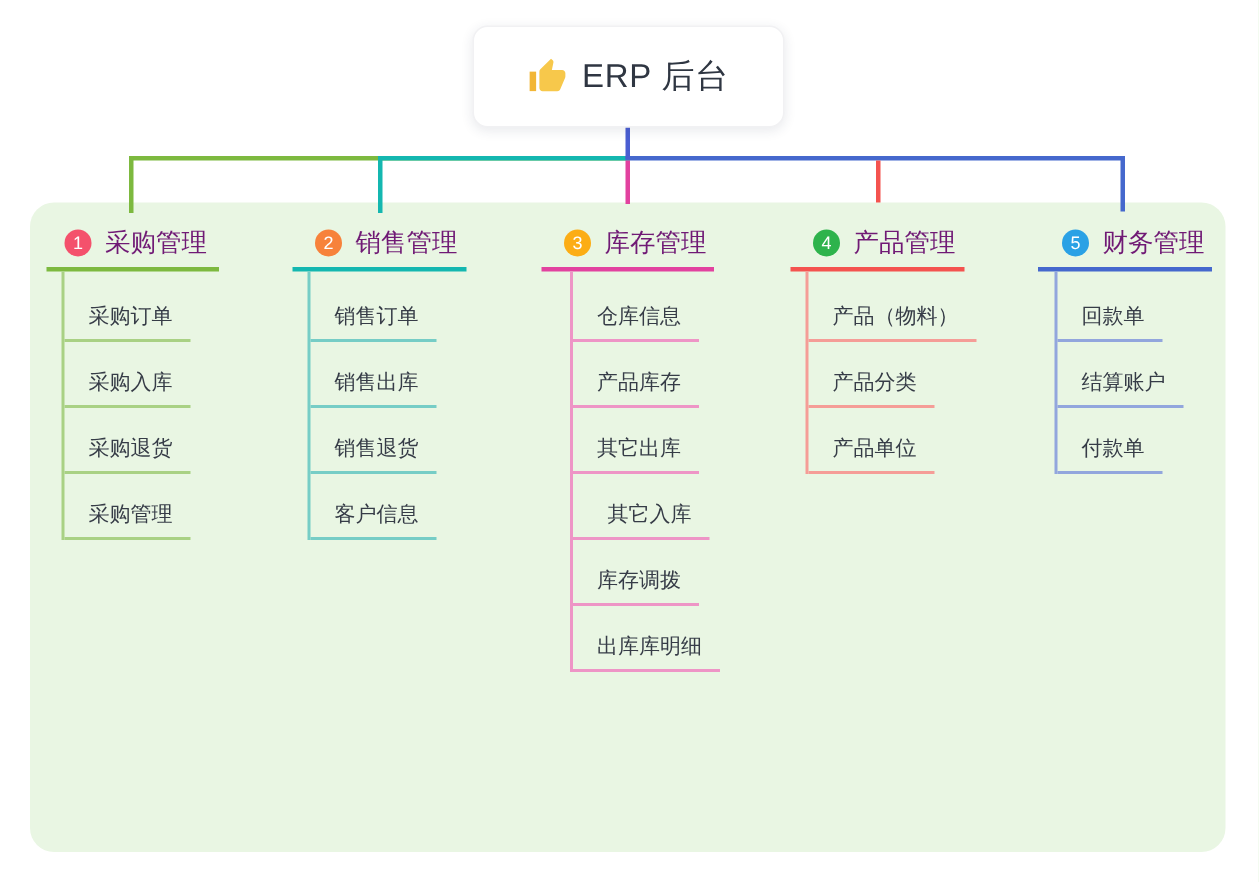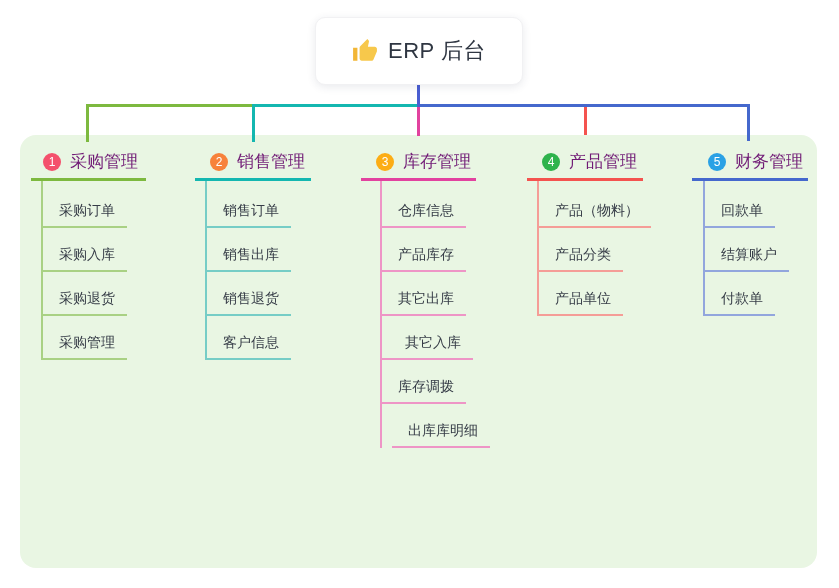"出库库明细" div.child-row { margin-left: 10px -> none }
